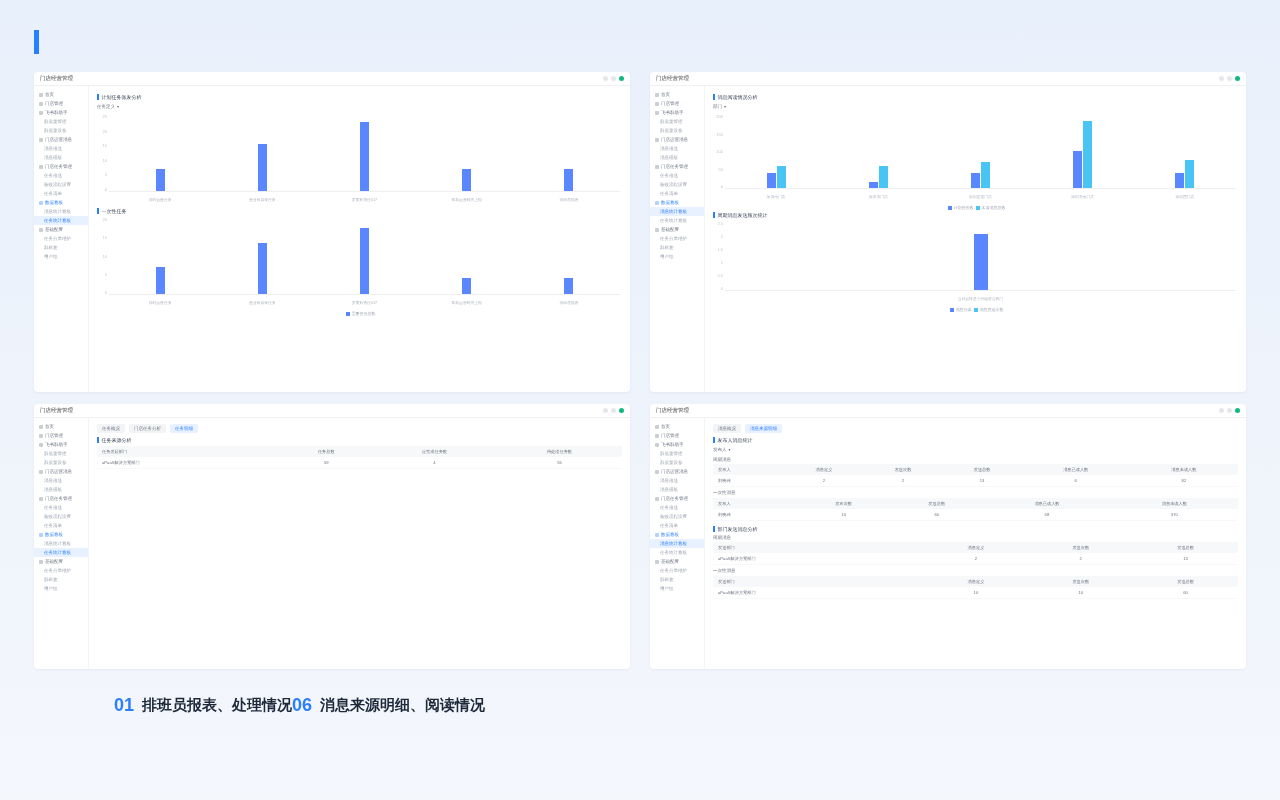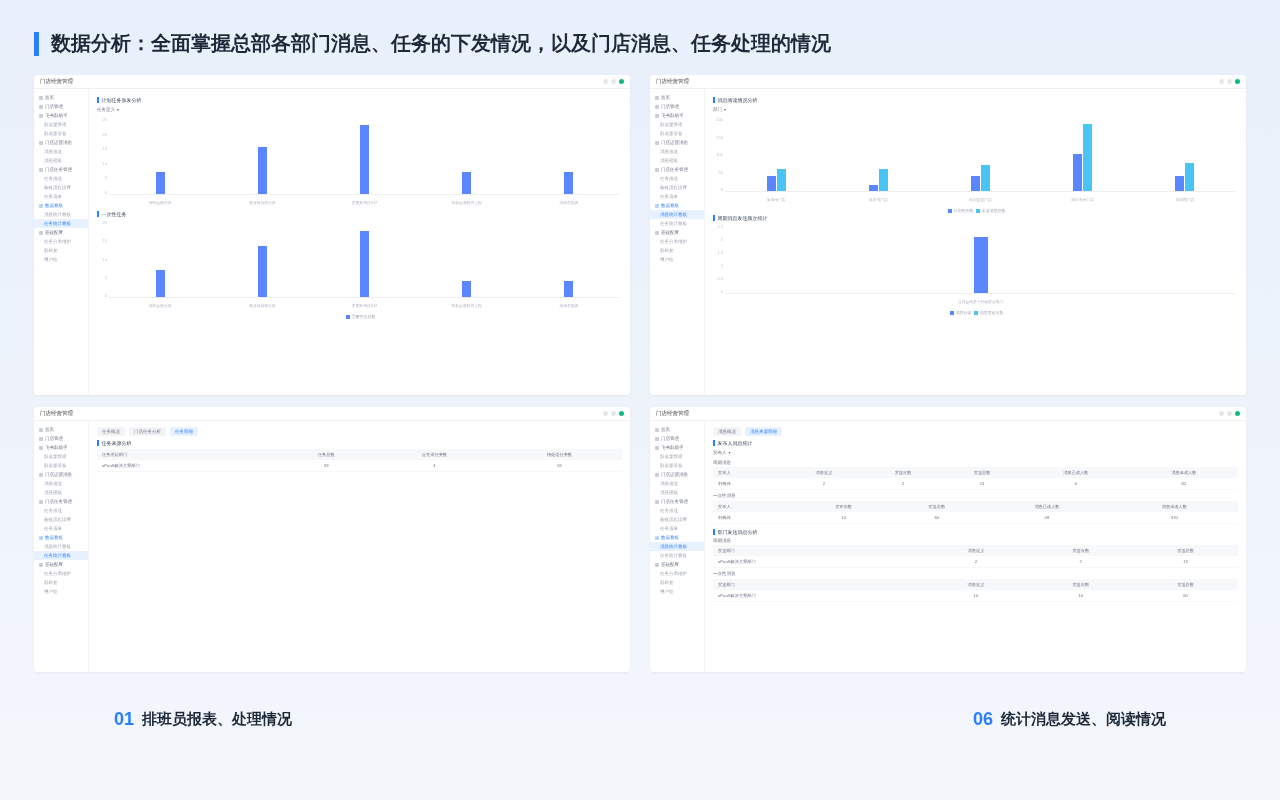"数据分析：全面掌握总部各部门消息、任务的下发情况，以及门店消息、任务处理的情况" div.hdr-txt { html: <div>数据分析：全面掌握总部各部门消息、任务的下发情况，以及门店消息、任务处理的情况</div> -> none }
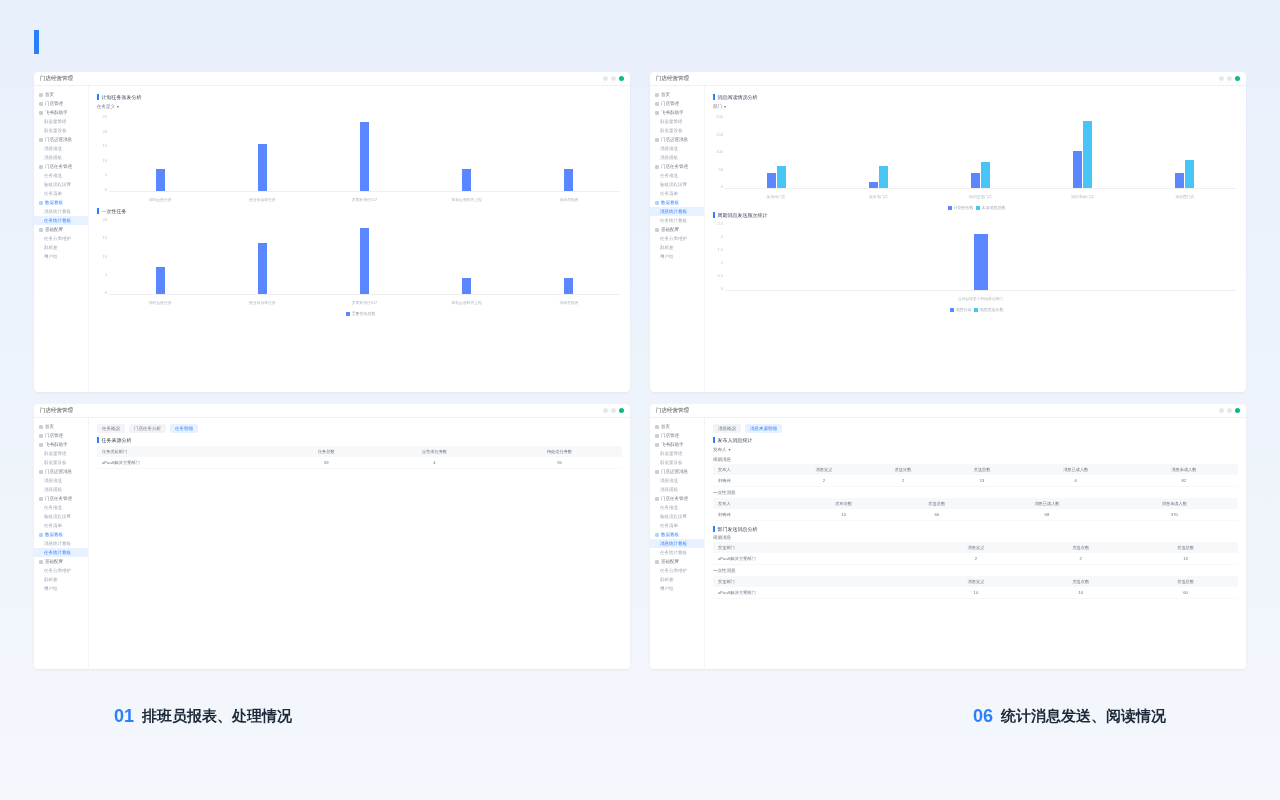"01" .foot { justify-content: space-between -> none; margin-top: 37px -> 26px }
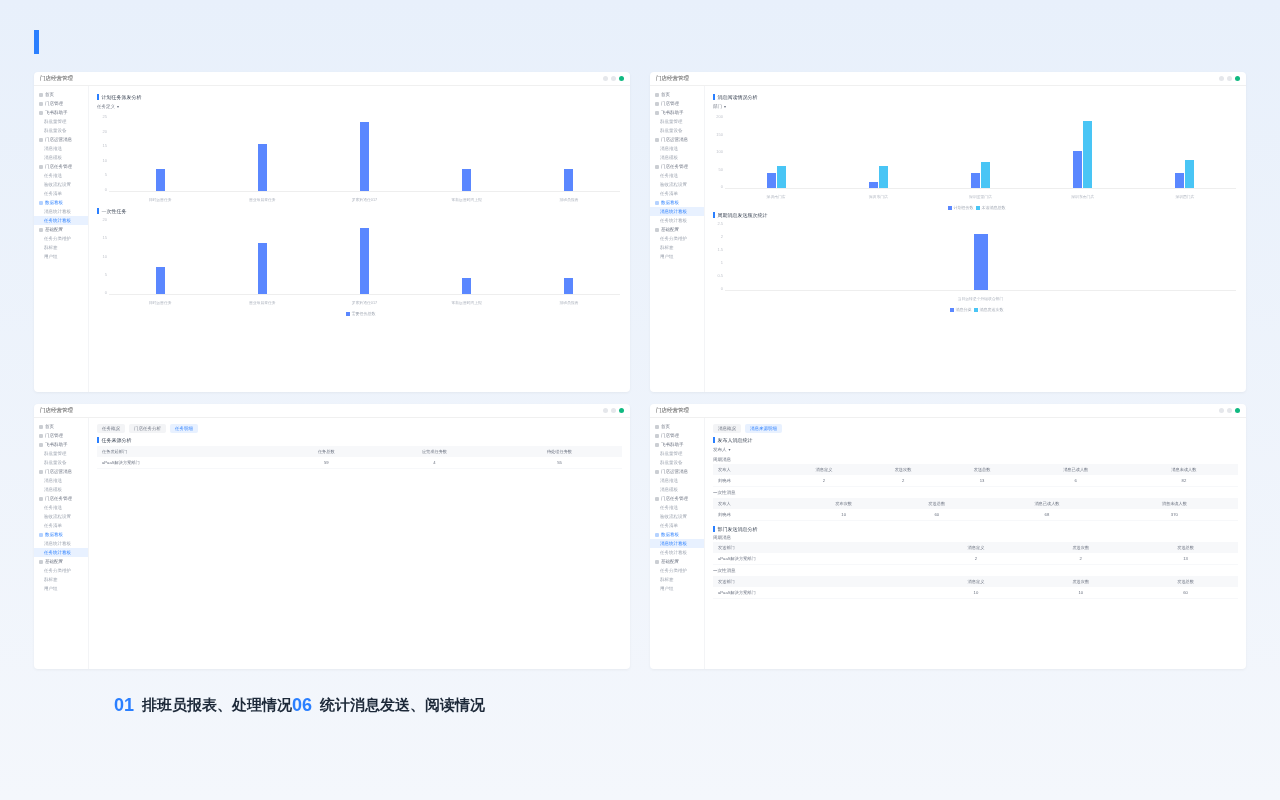"统计消息发送、阅读情况" span.ftx { text: 统计消息发送 -> 消息来源明细 }
